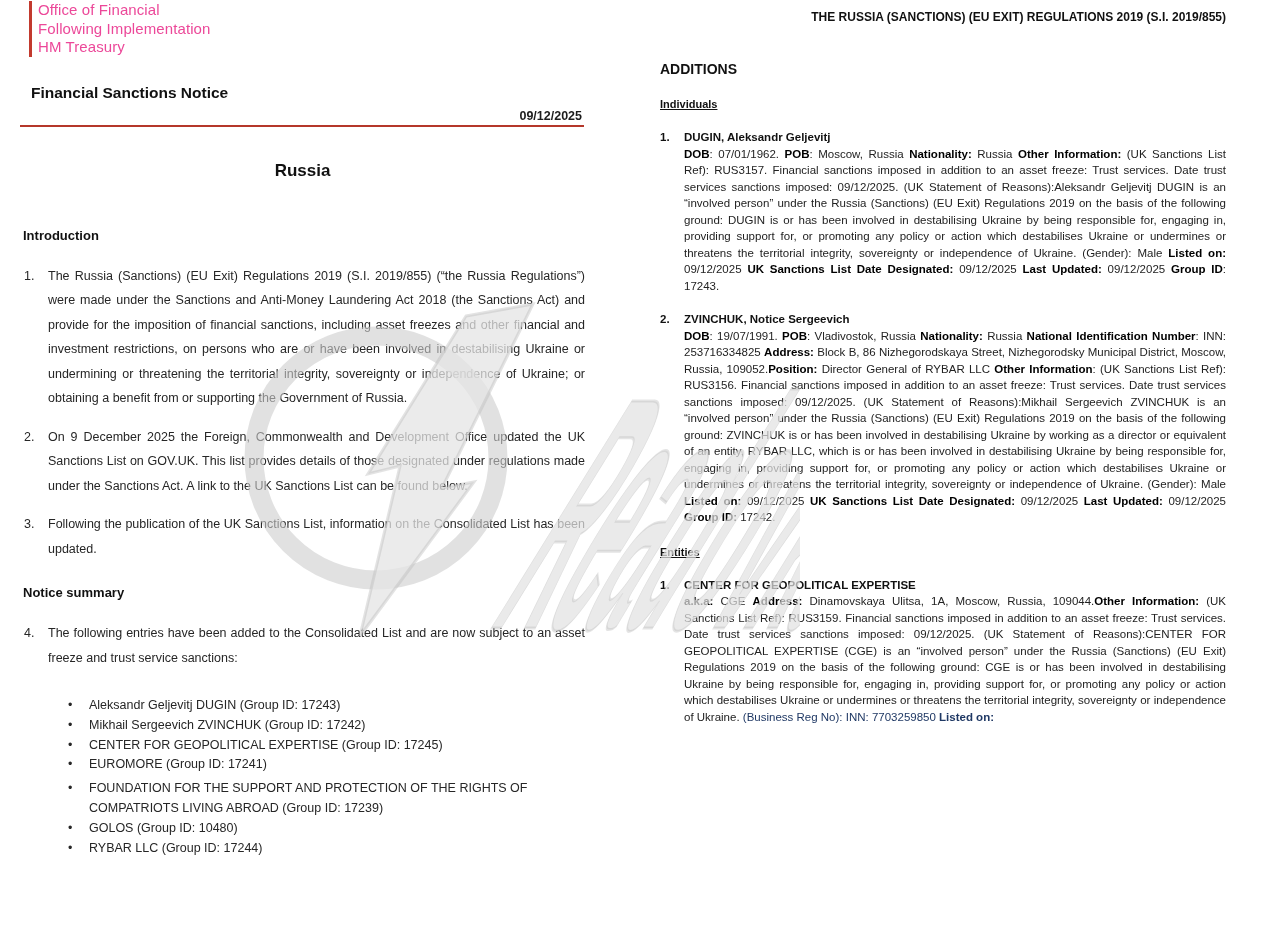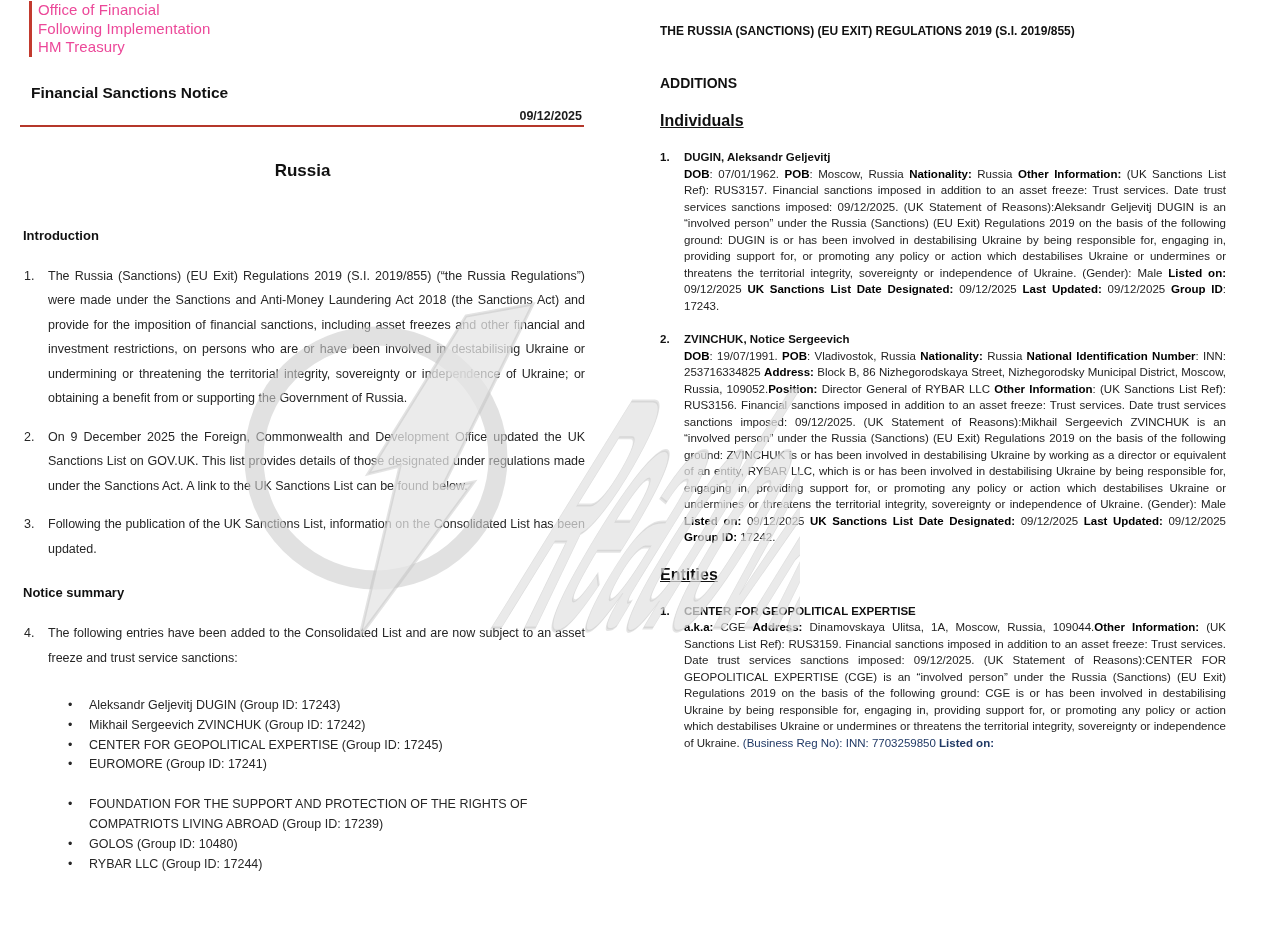"THE RUSSIA (SANCTIONS) (EU EXIT) REGULATIONS 2019 (S.I. 2019/855)" .r-header { margin-top: 24px -> 10px; text-align: left -> right }
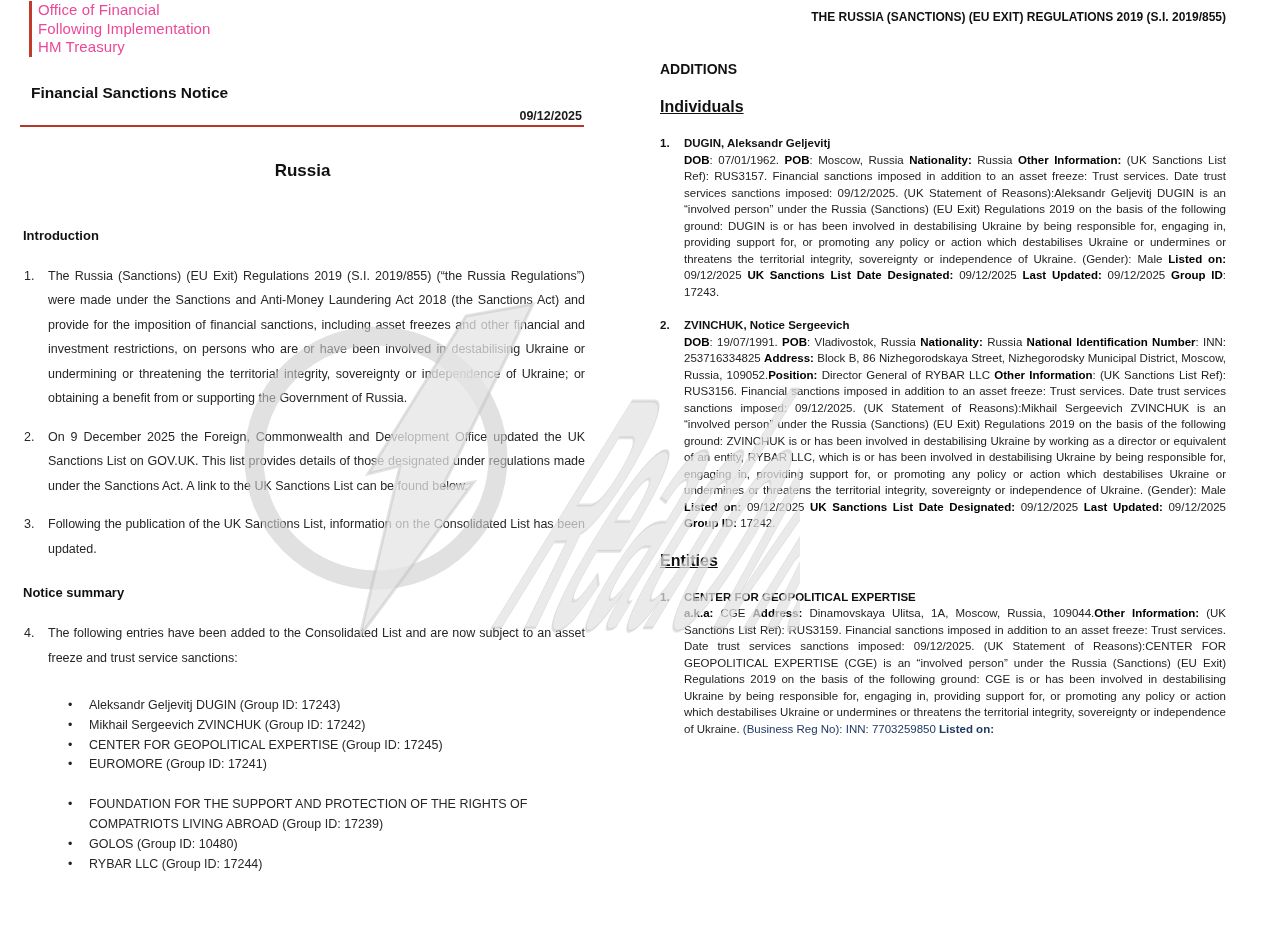"Individuals" .r-group-heading { font-size: 16px -> 11px }
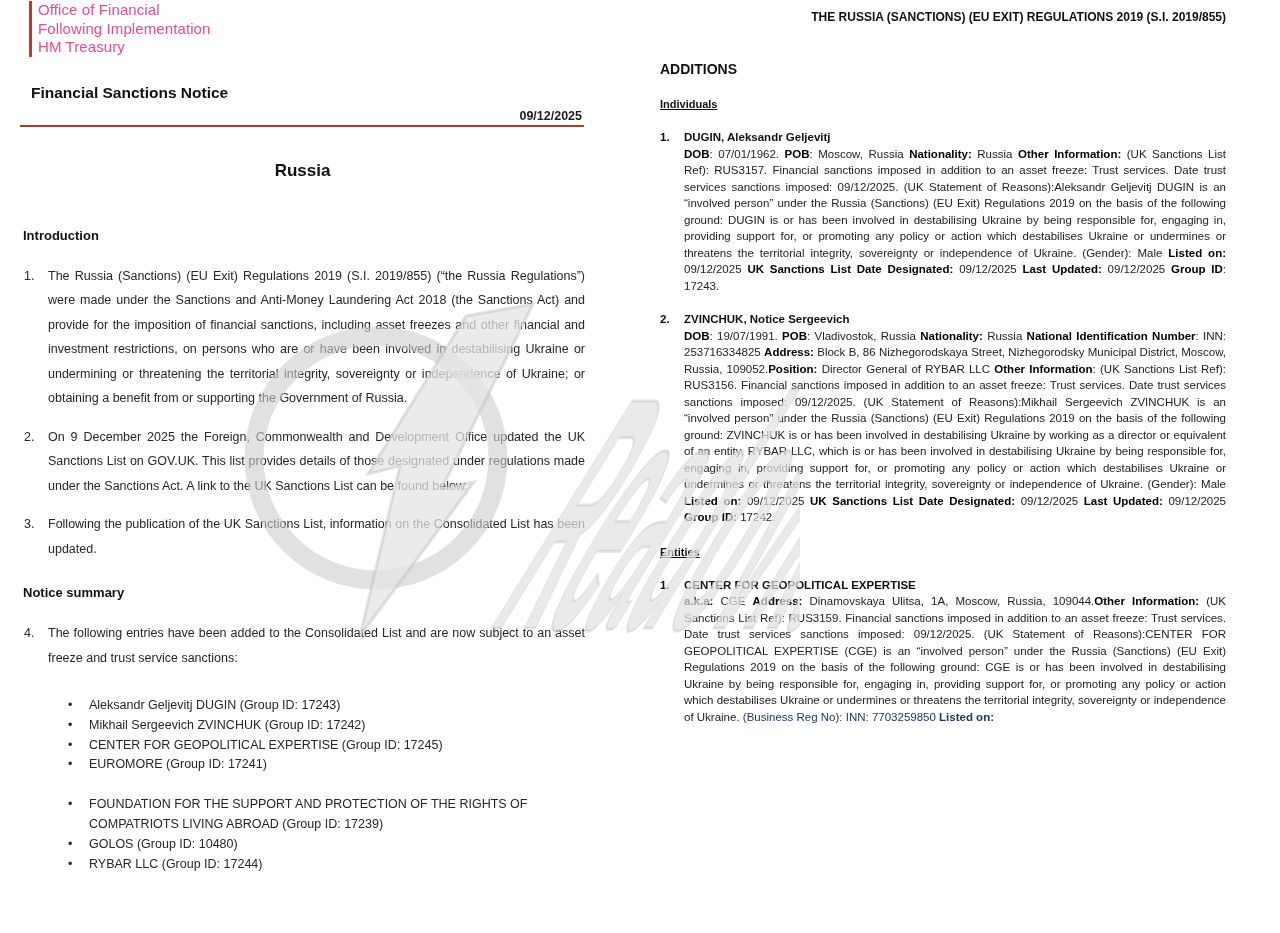"FOUNDATION FOR THE SUPPORT AND" .bullets.g2 { margin-top: 20px -> 4px }
